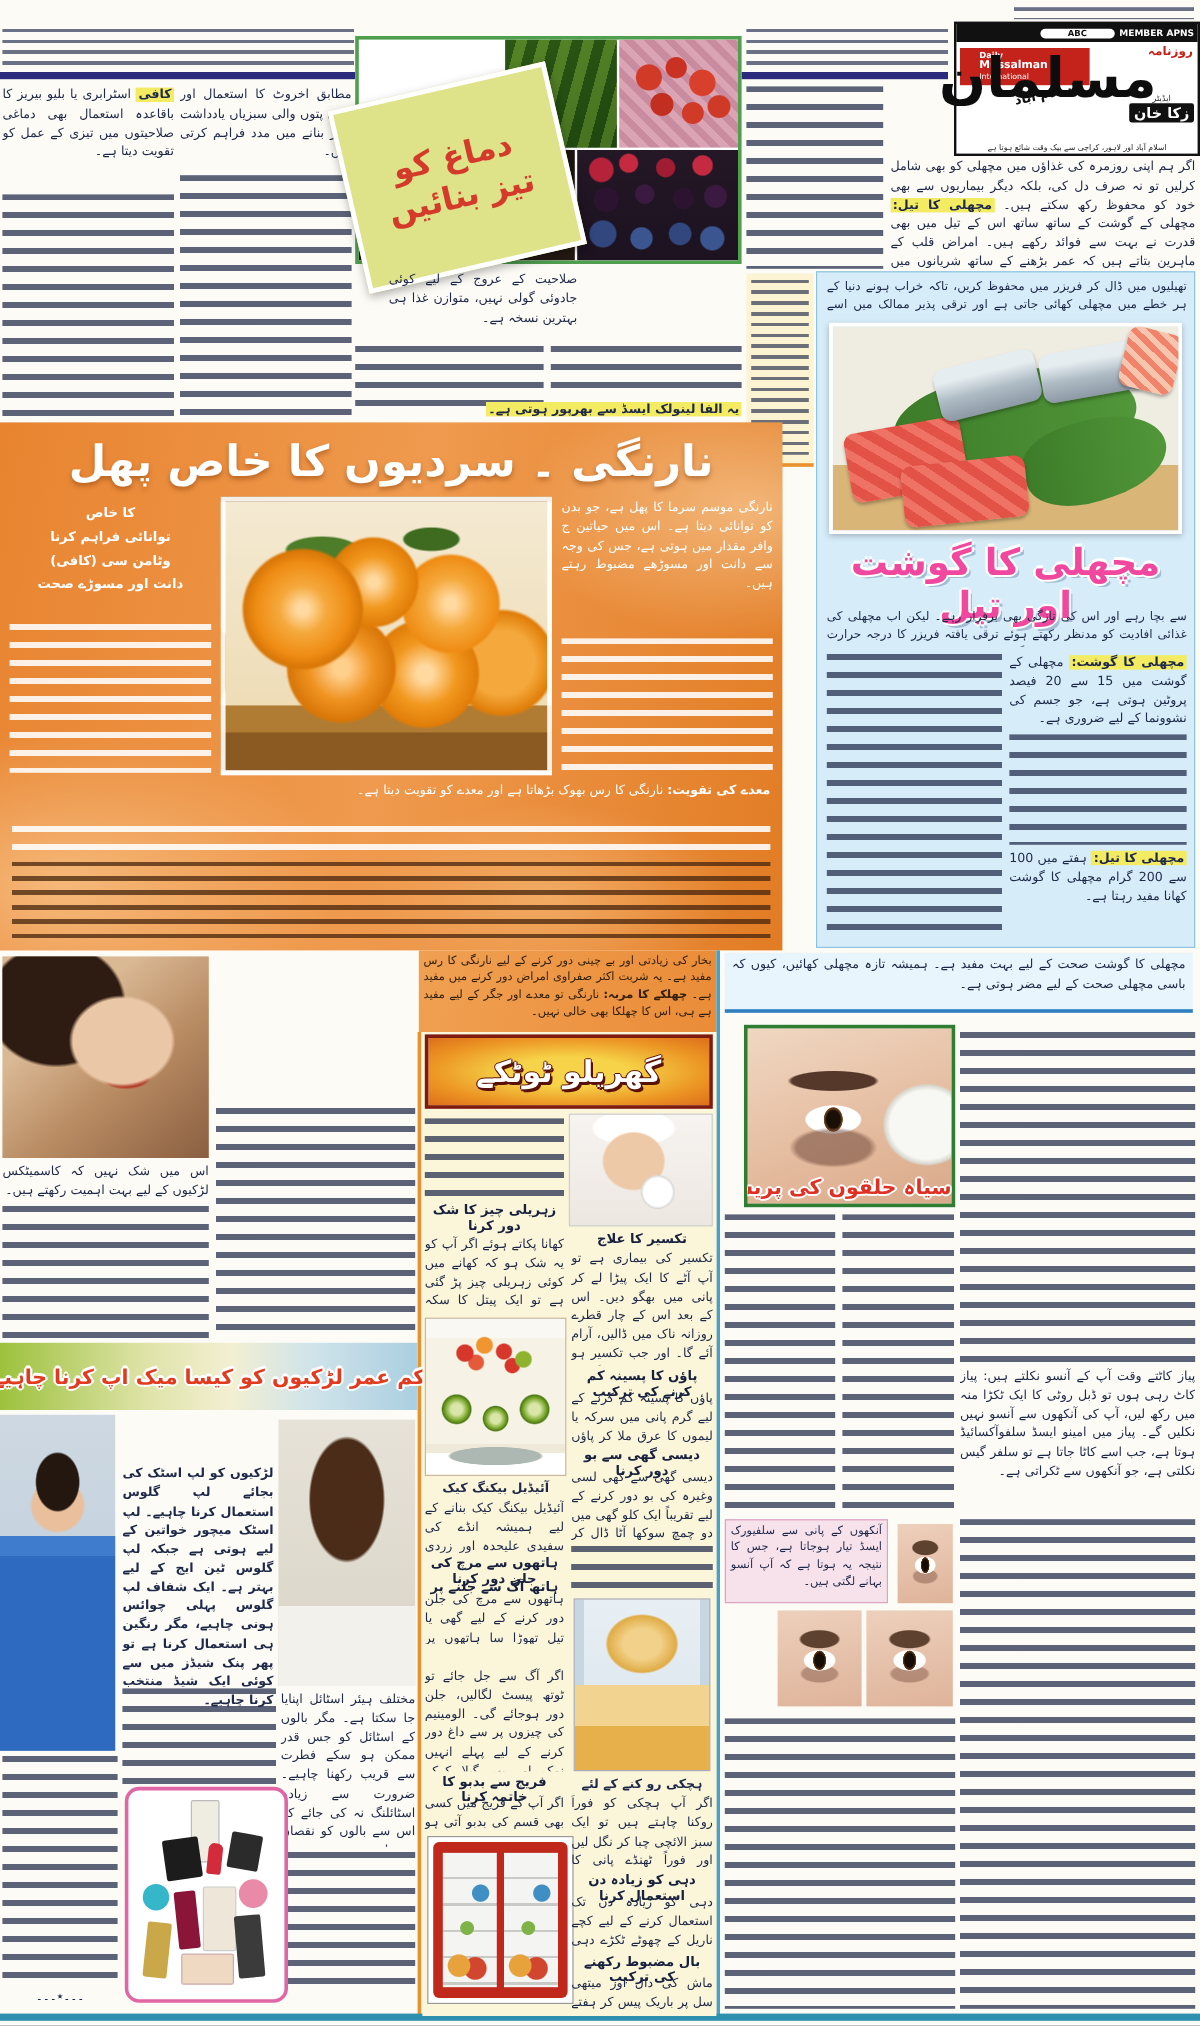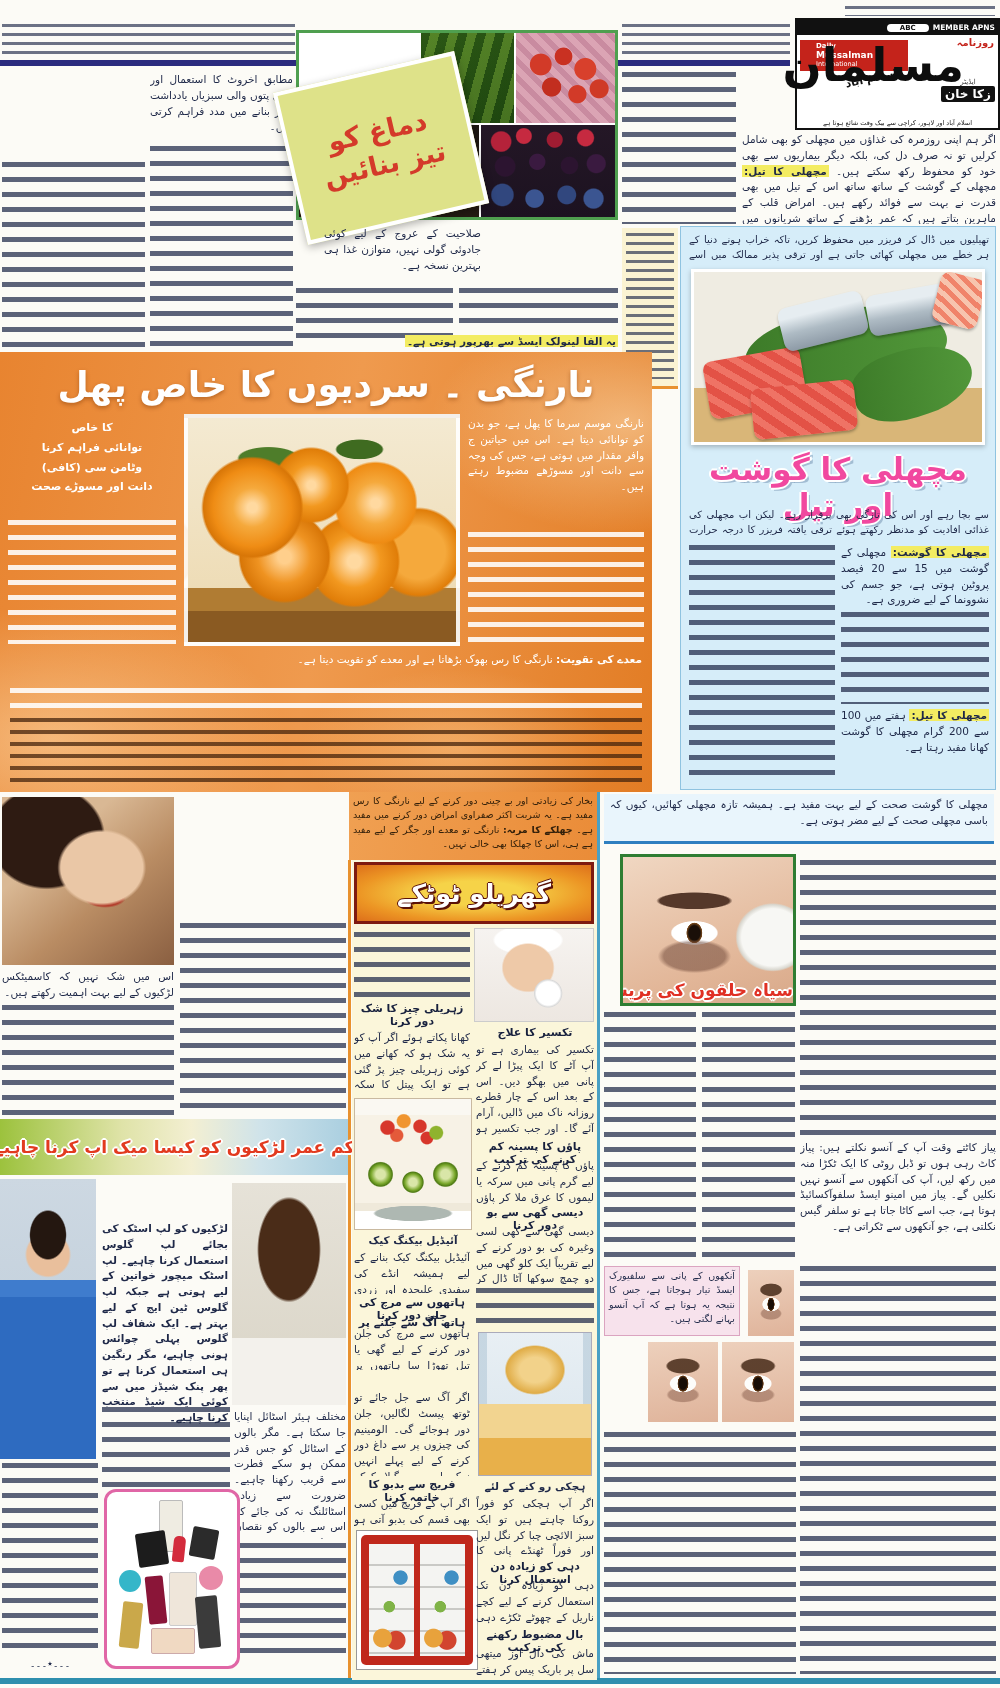"ABC" .abc { padding: 0 13px -> 0 23px }
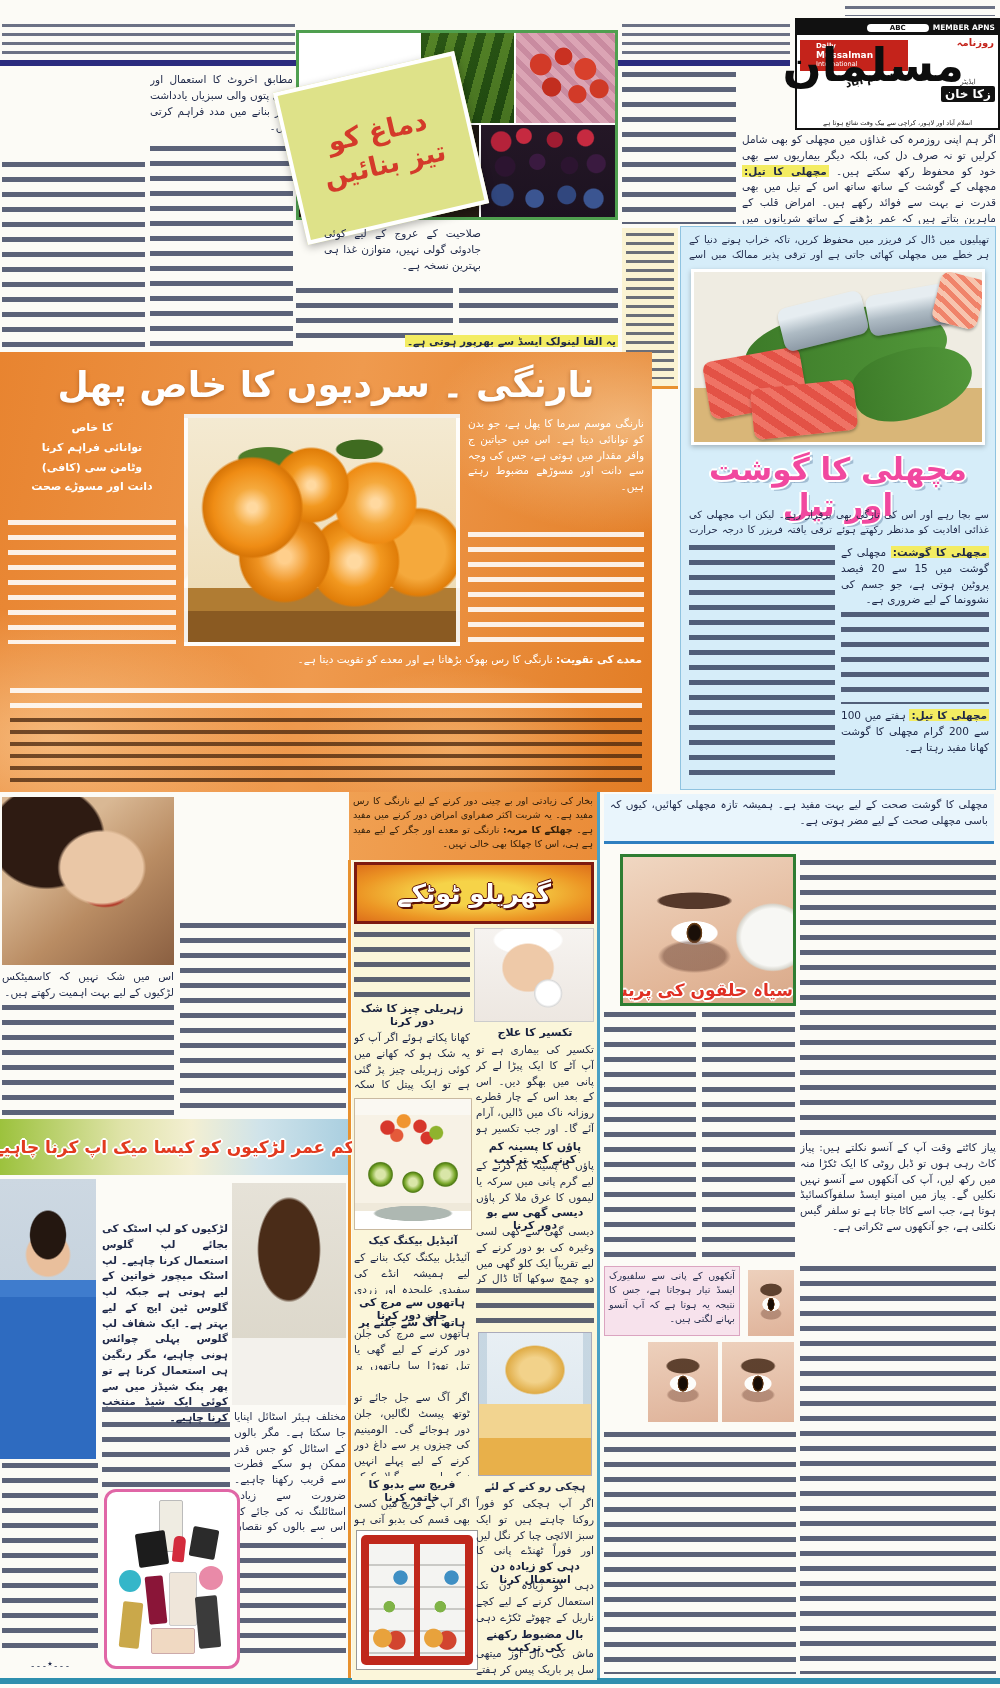"کافی اسٹرابری یا بلیو بیریز" div.abs { html: none -> <div> <span>کافی</span> <span>اسٹرابری یا بلیو بیریز کا باقاعدہ استعمال بھی دماغی صلاحیتوں میں تیزی کے عمل کو تقویت دیتا ہے۔</span> </div> }
